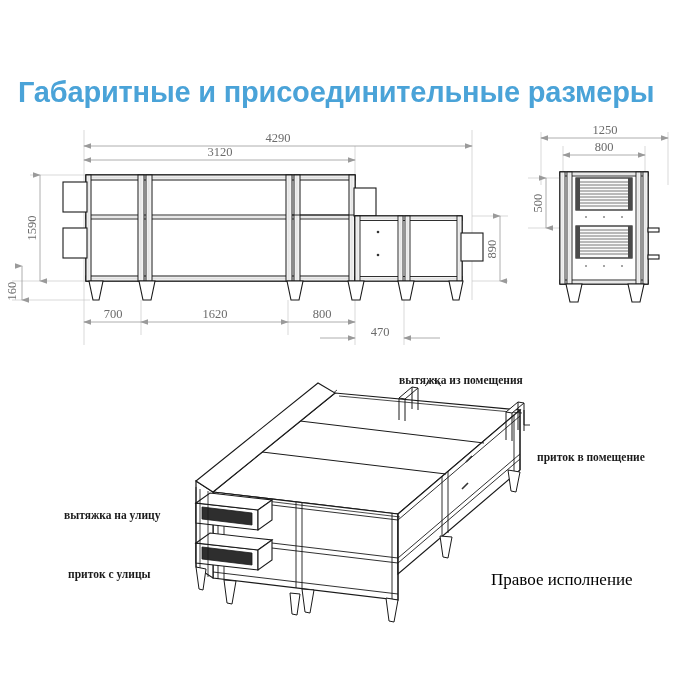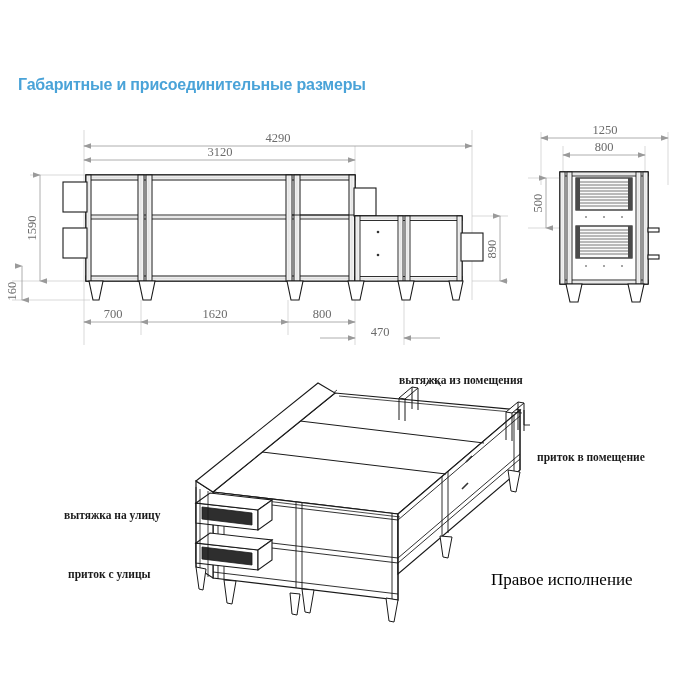"Габаритные и присоединительные размеры" .title { font-size: 16px -> 29px }
